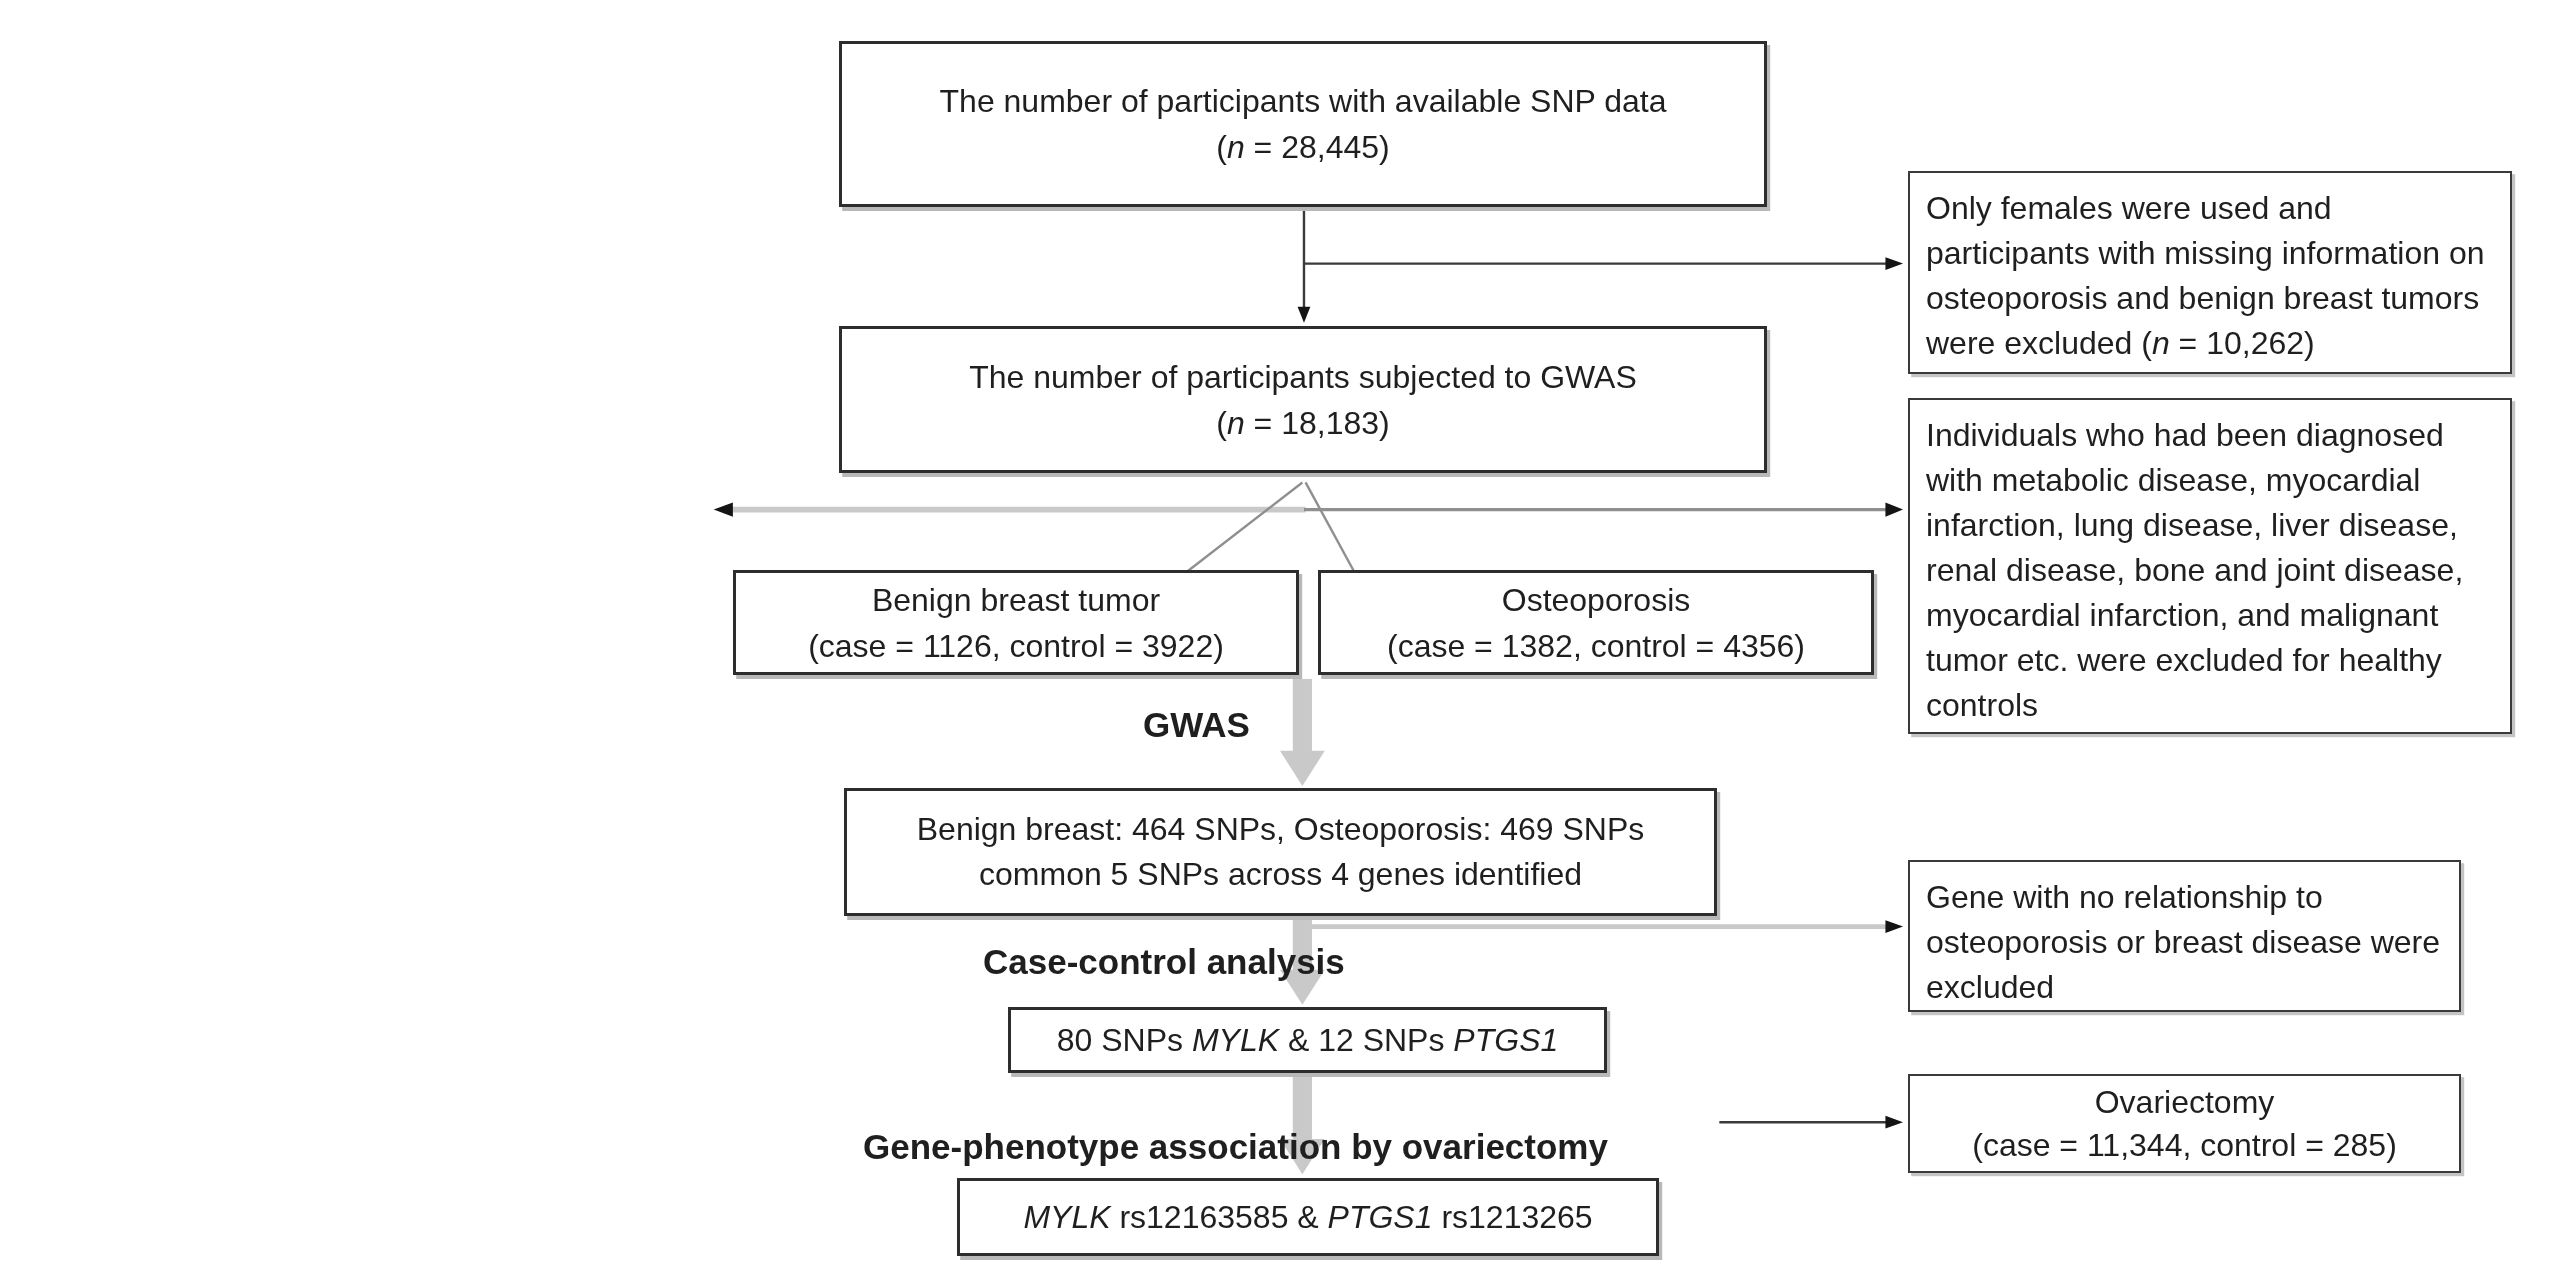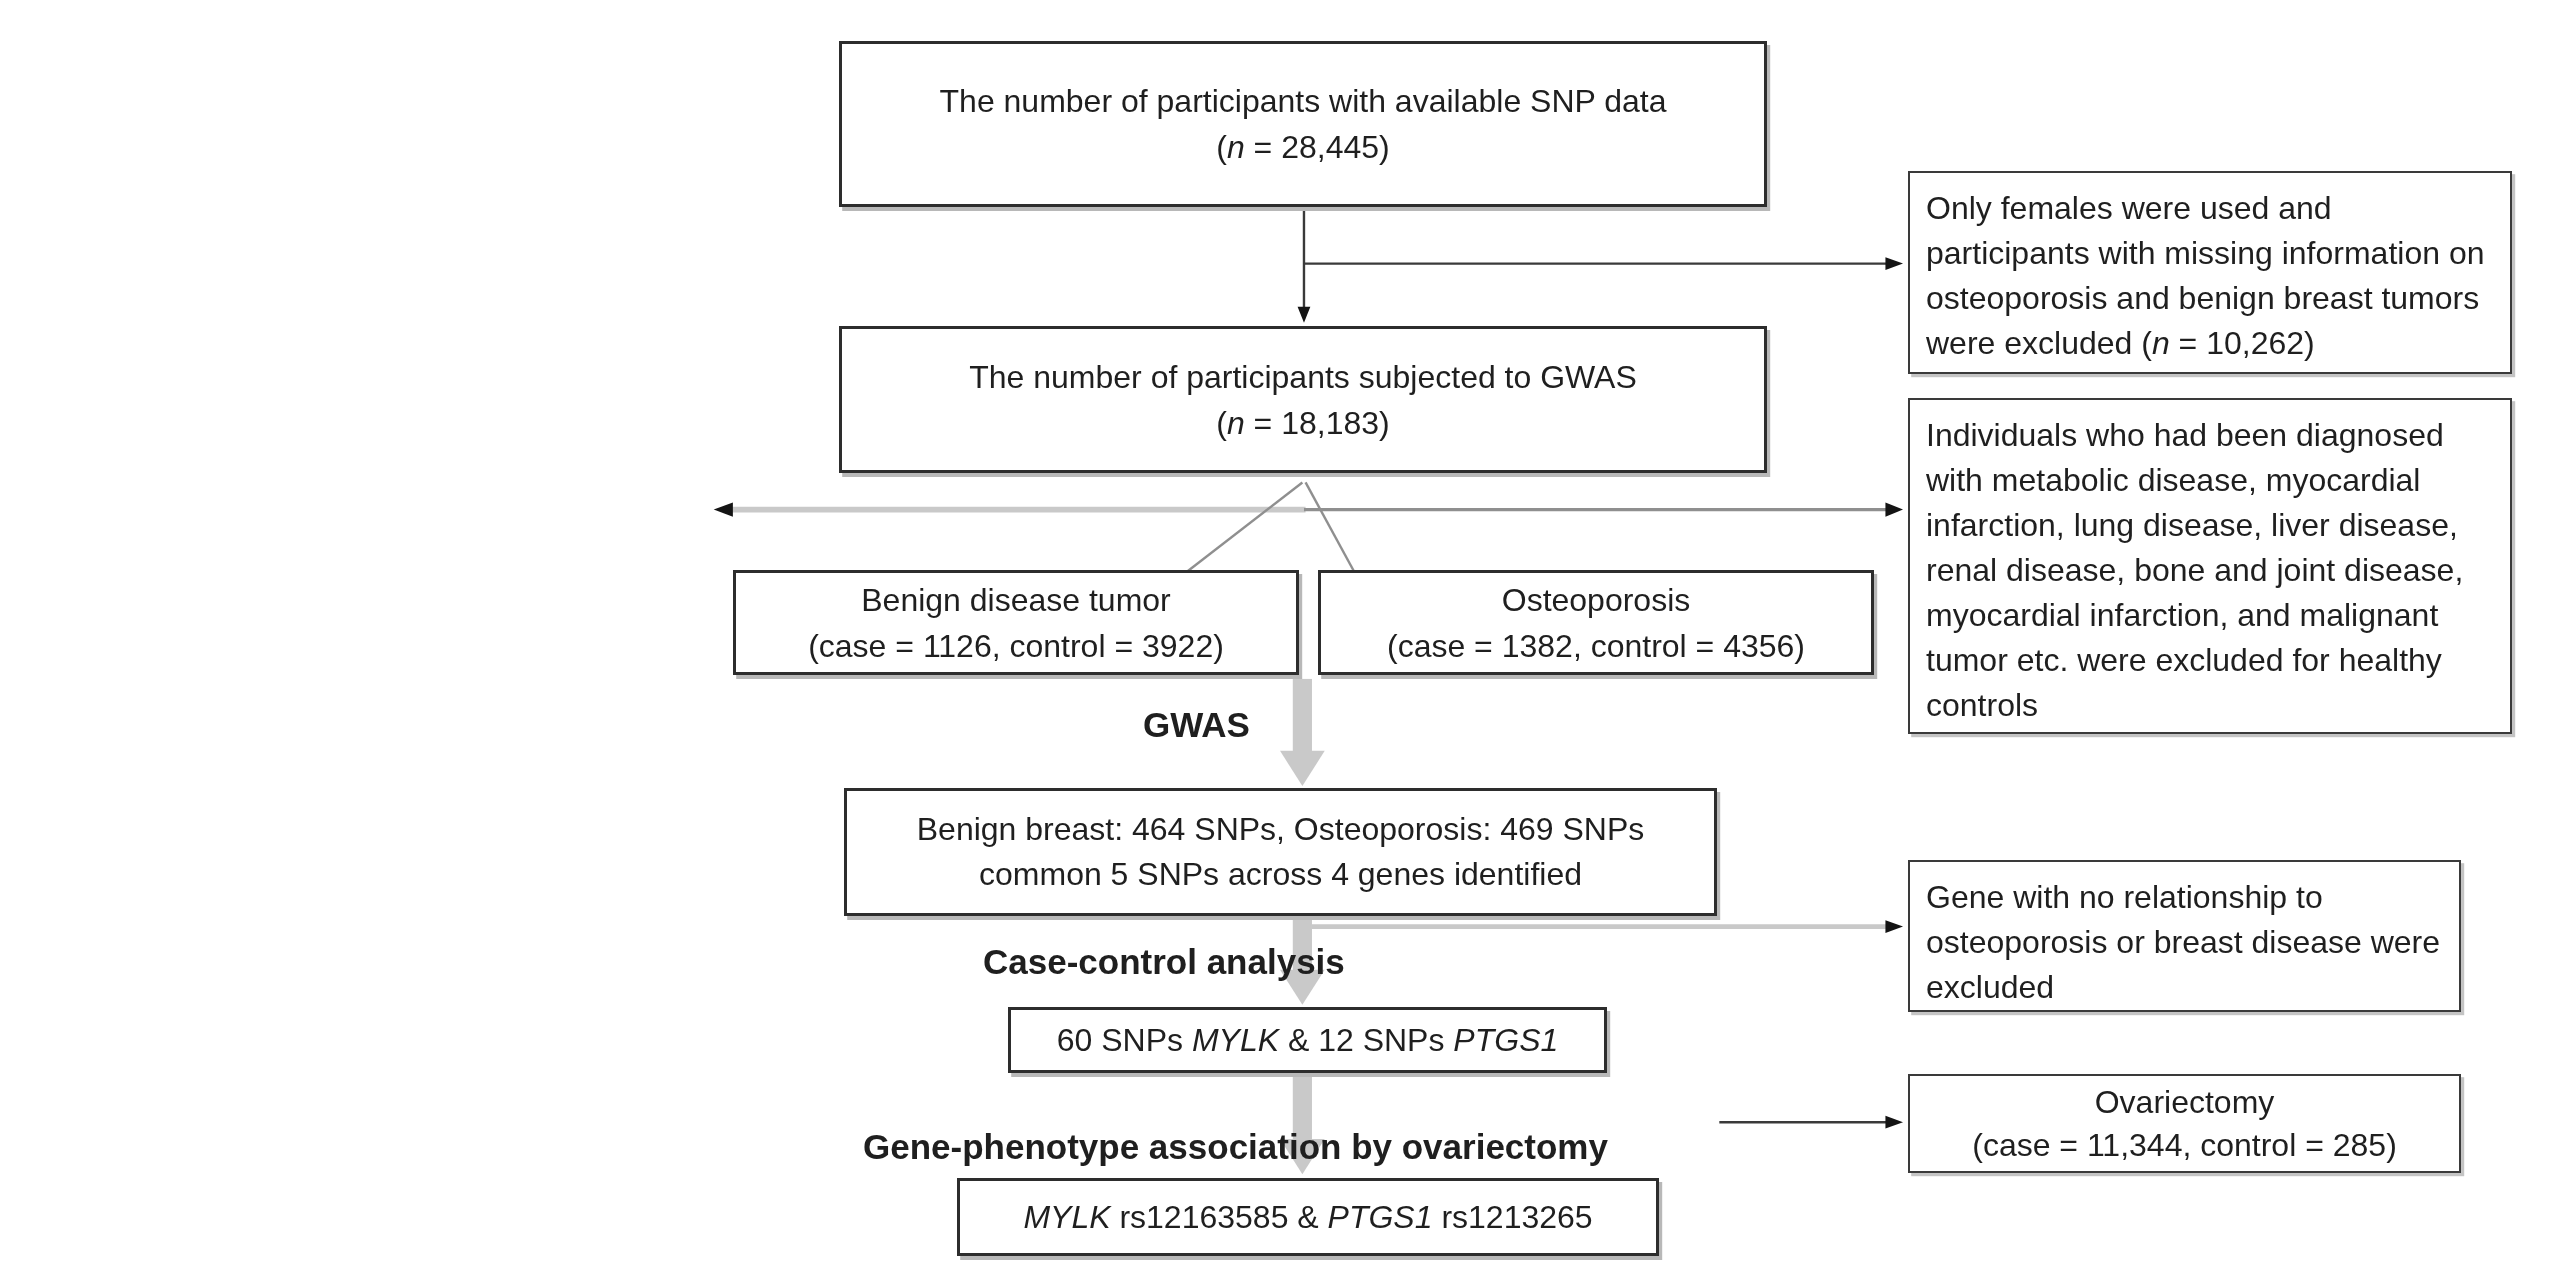"Benign disease tumor" span { text: disease -> breast }
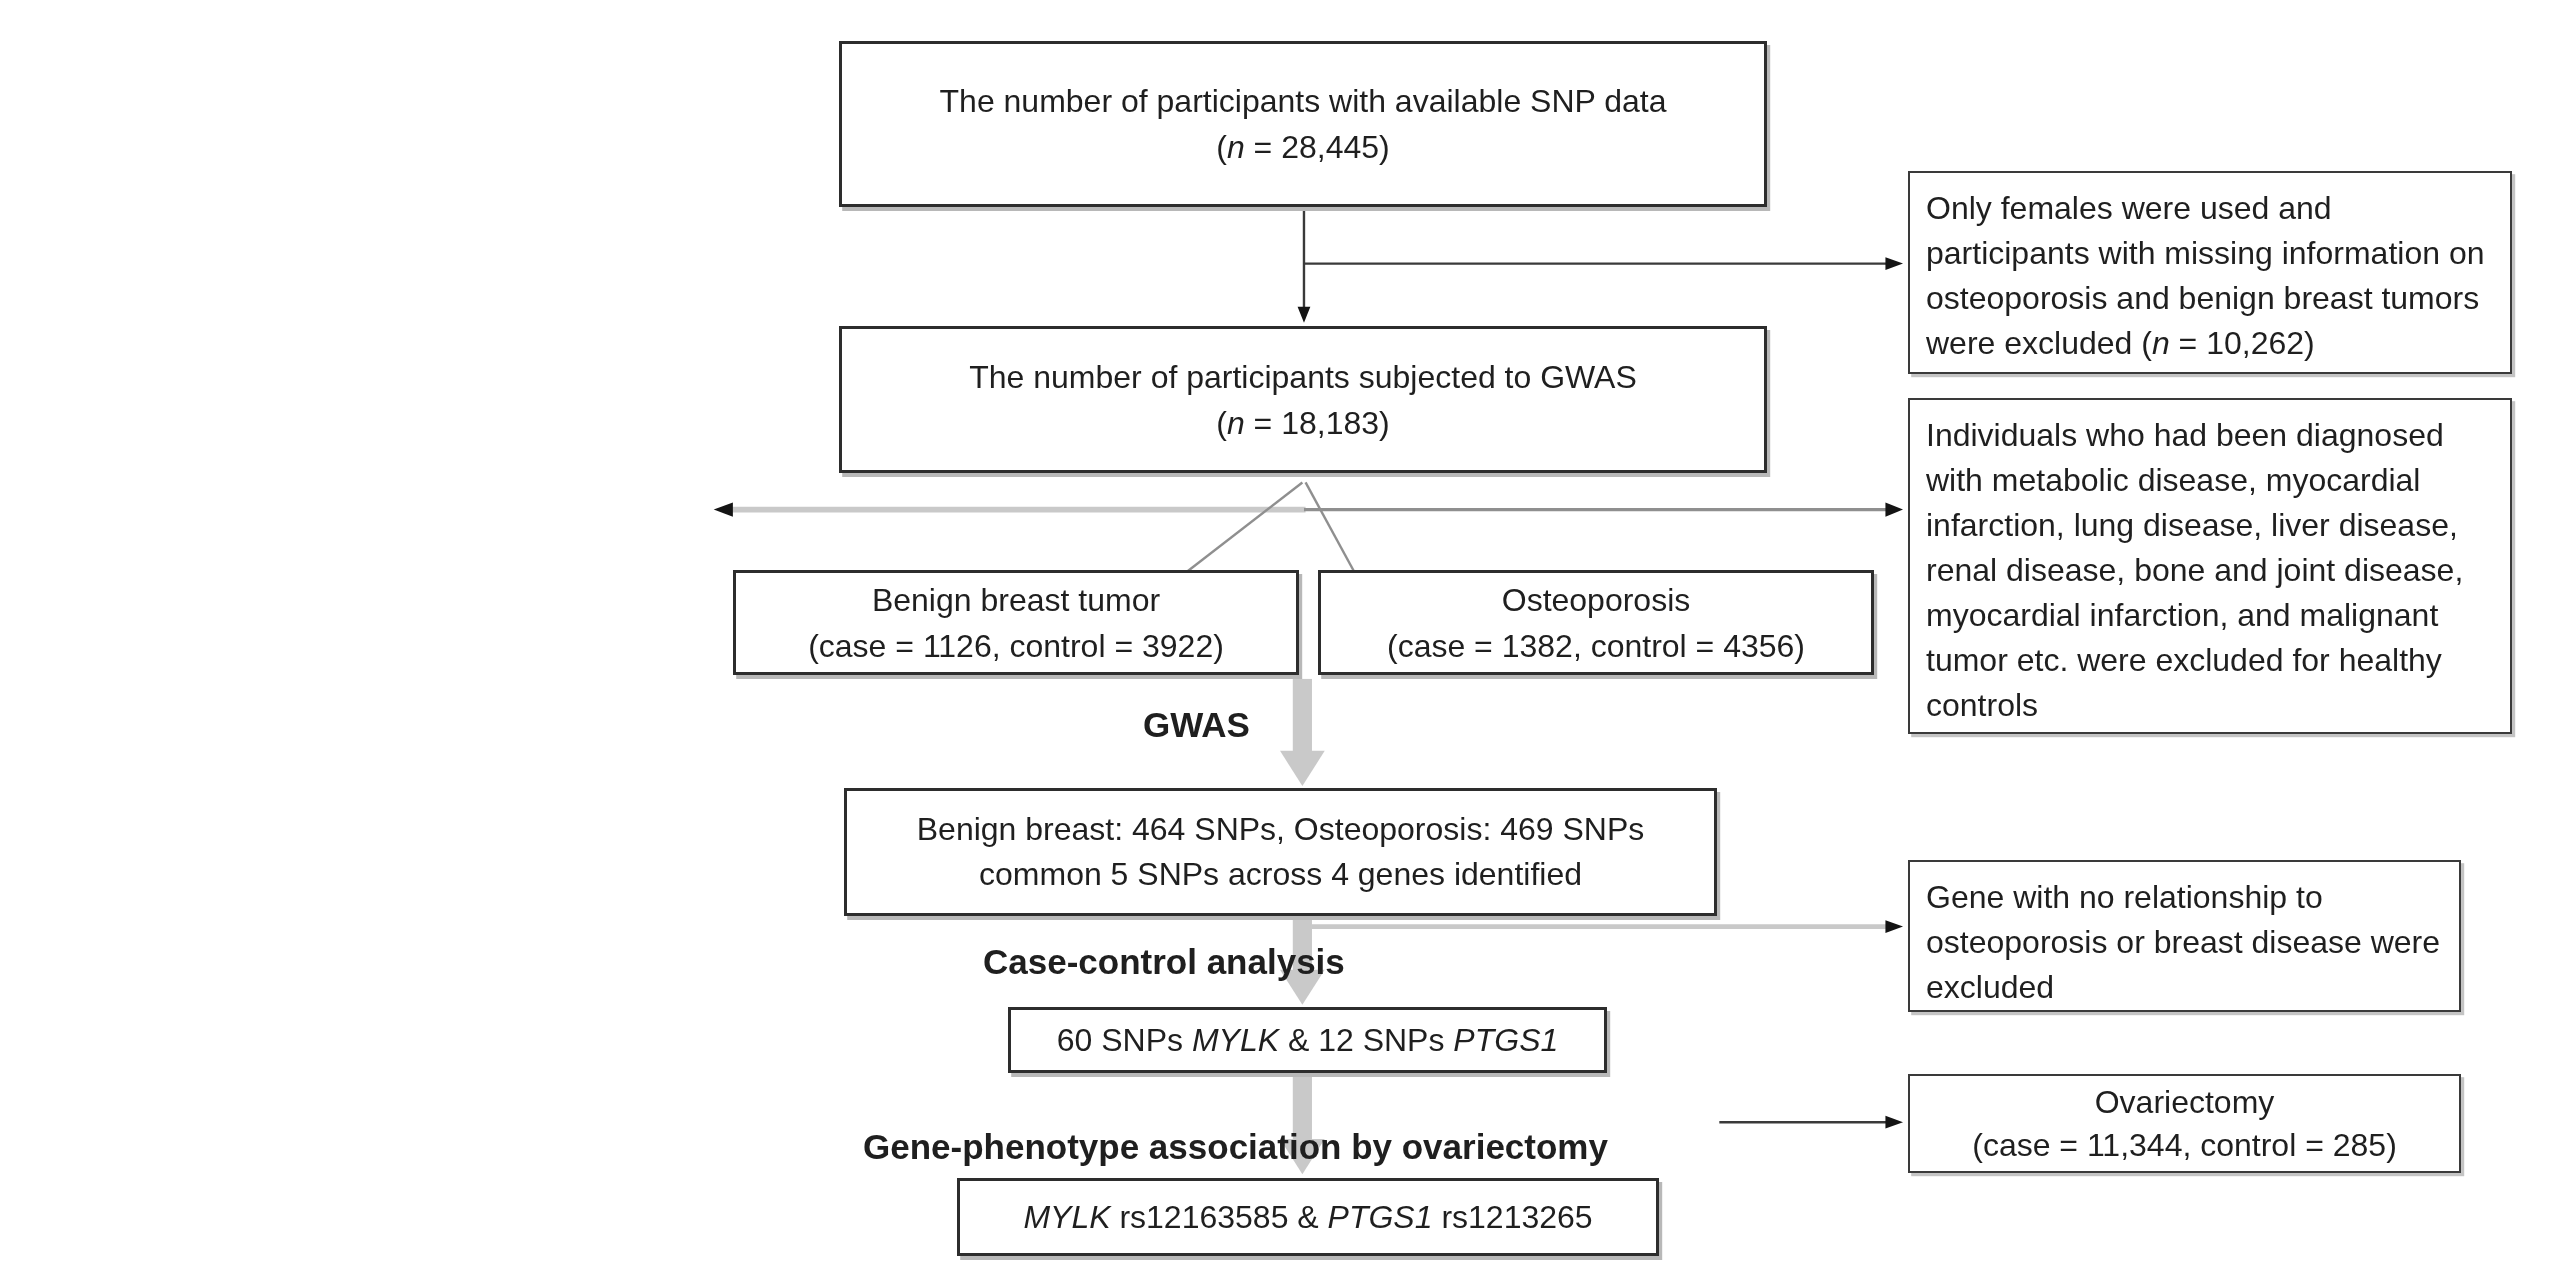"60 SNPs" span { text: 60 -> 80 }
